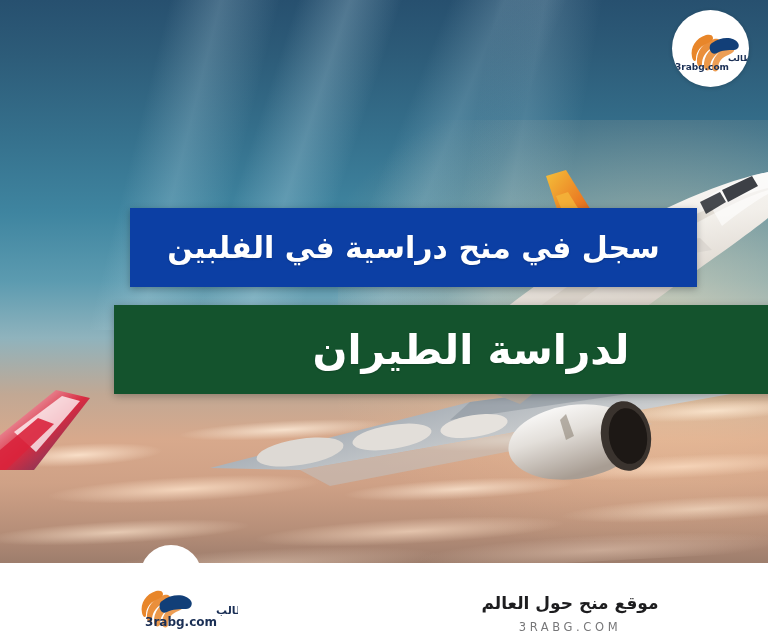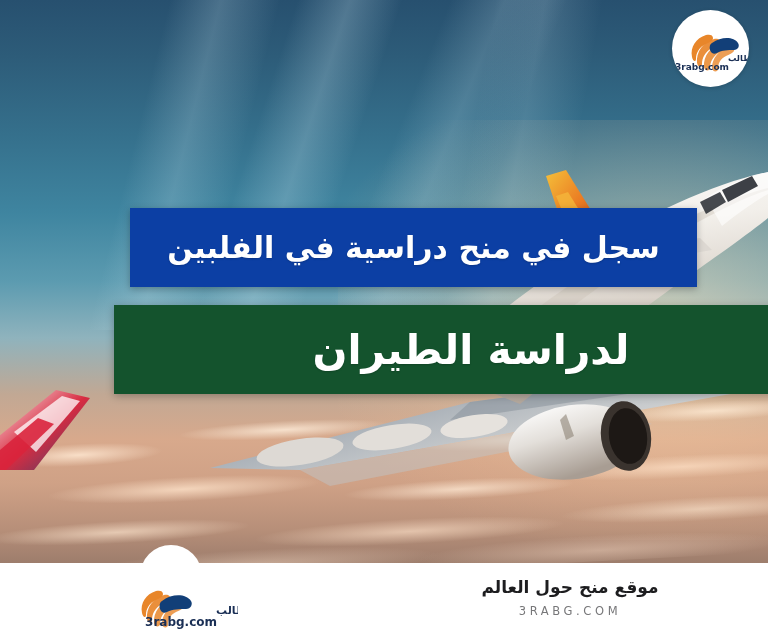"موقع منح حول العالم" .footer-text { top: 12px -> 28px }
